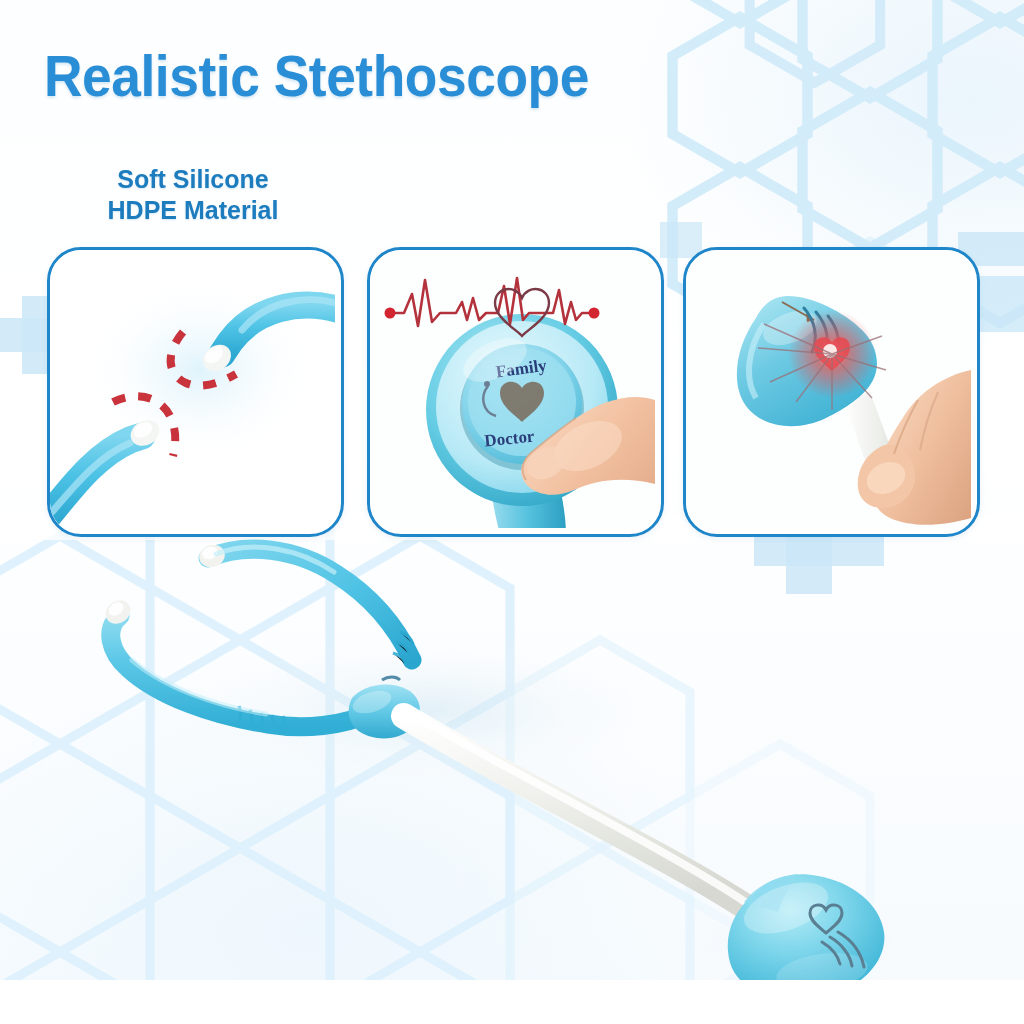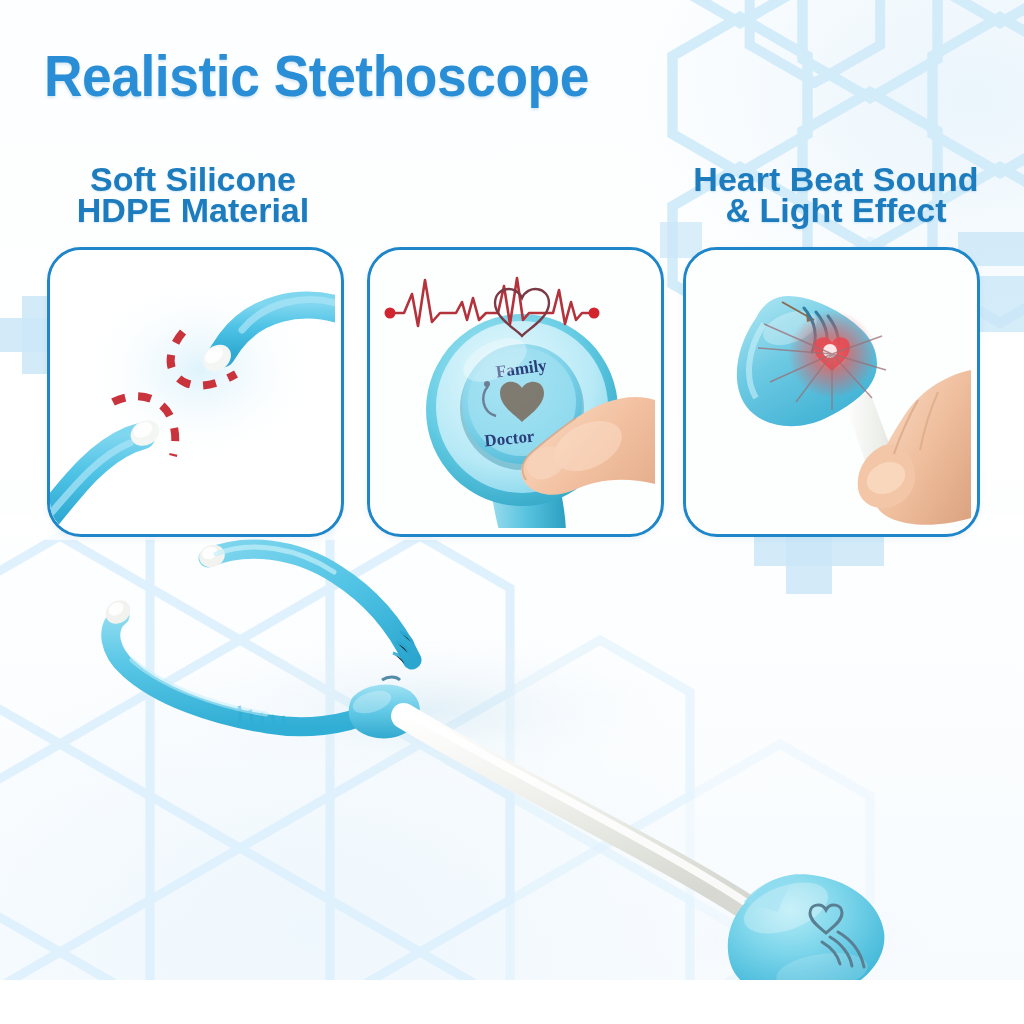"Soft Silicone" .caption { font-size: 34px -> 25px }
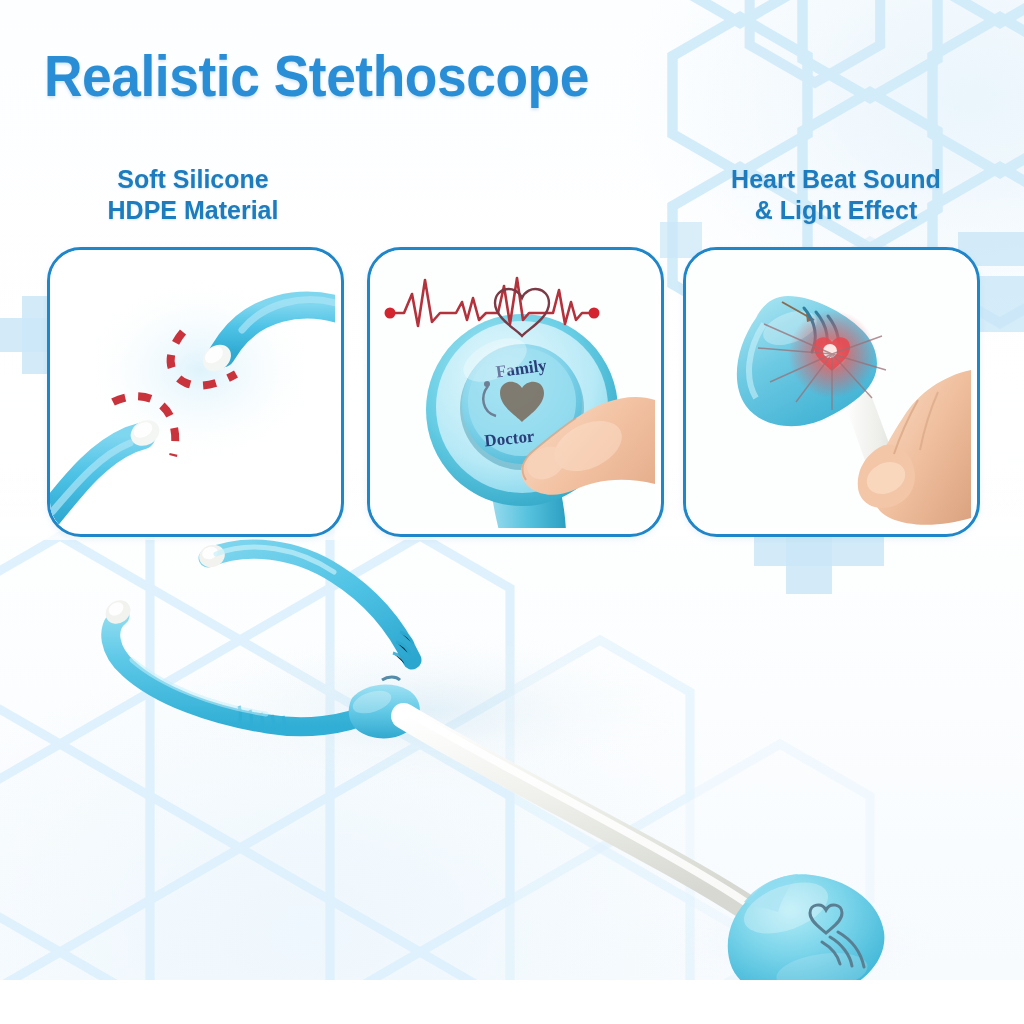"Heart Beat Sound" div.caption { html: <div>Heart Beat Sound &amp; Light Effect</div> -> none }
